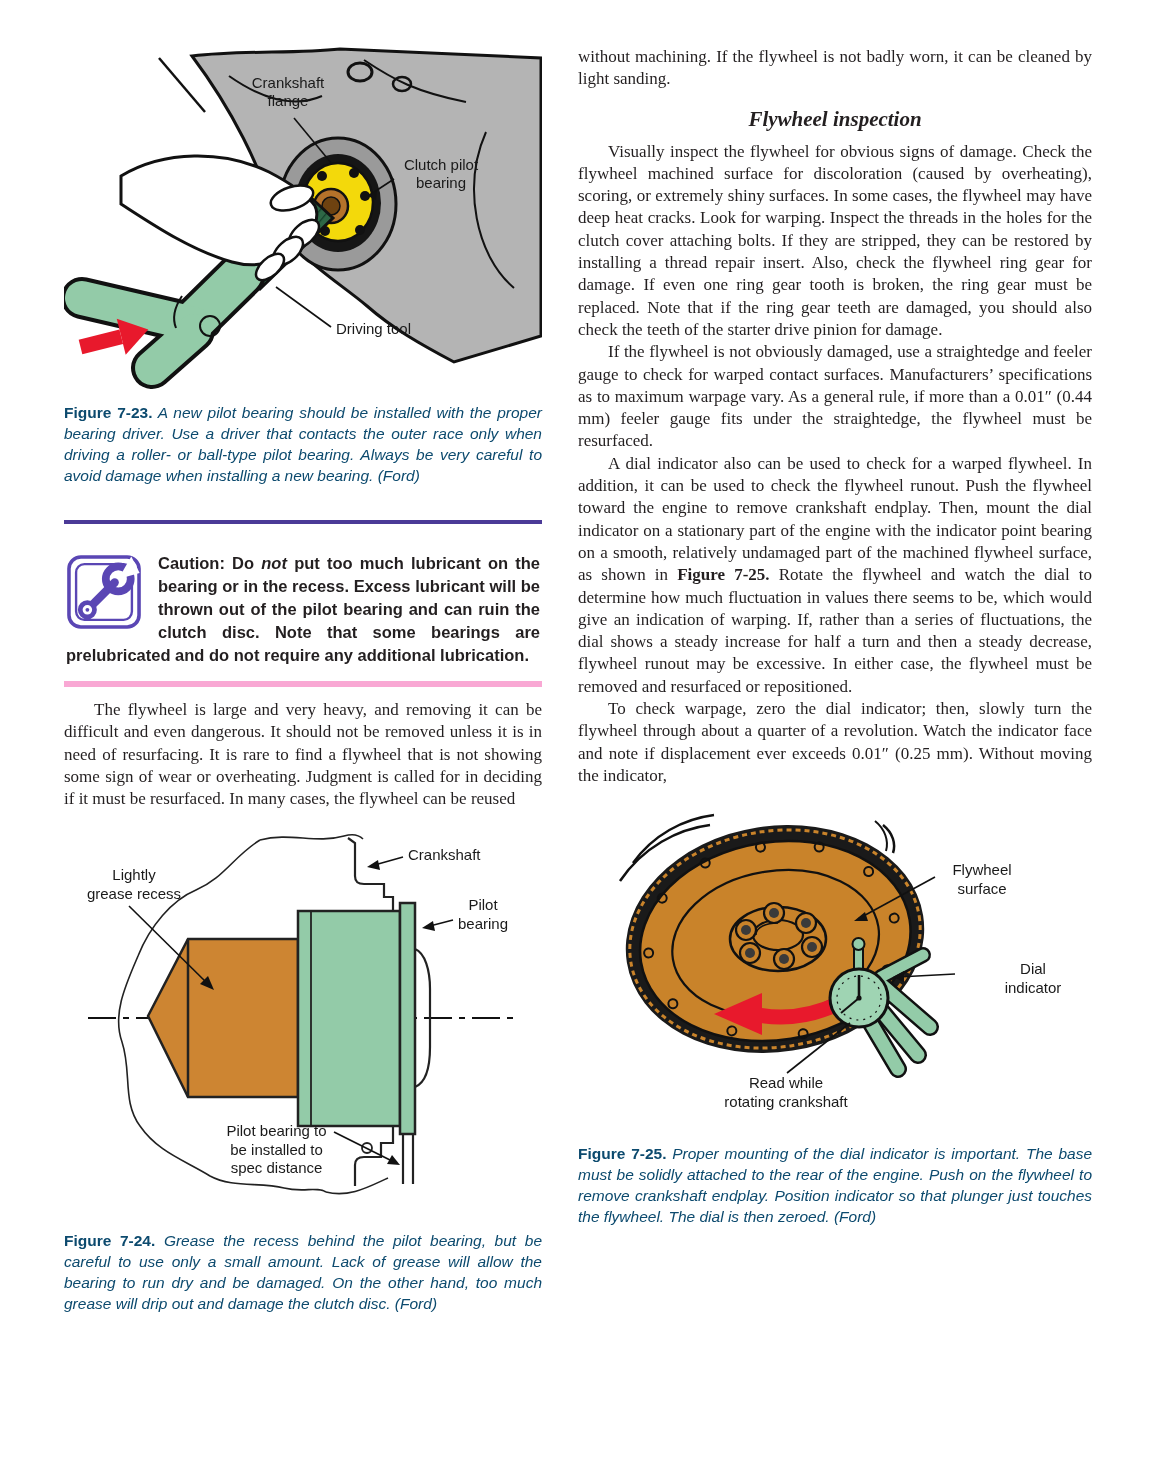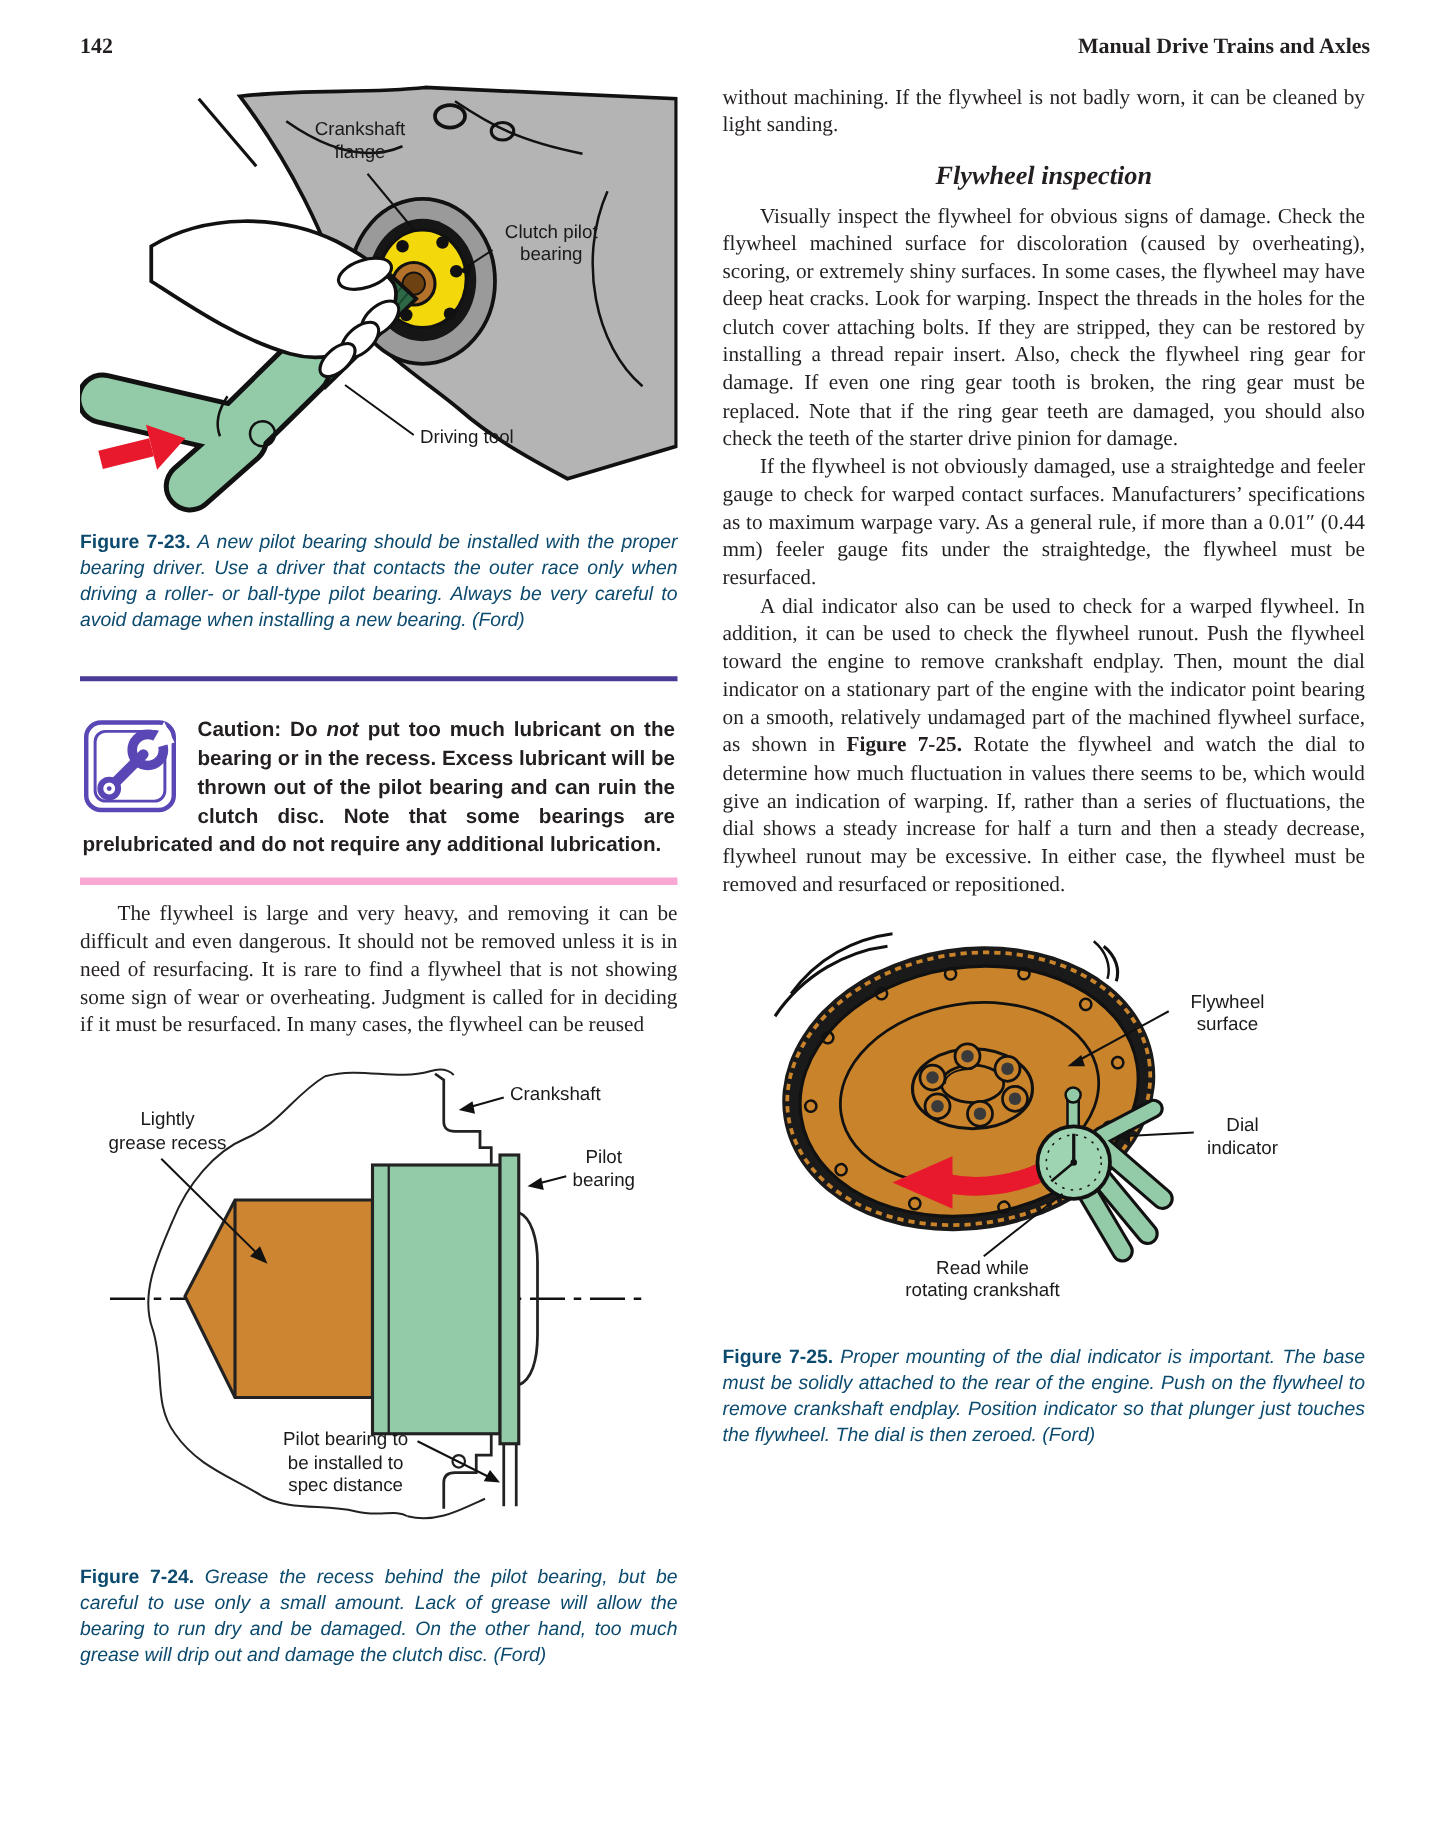"142" div.header { html: <div> <span>142</span> <span>Manual Drive Trains and Axles</span> </div> -> none }
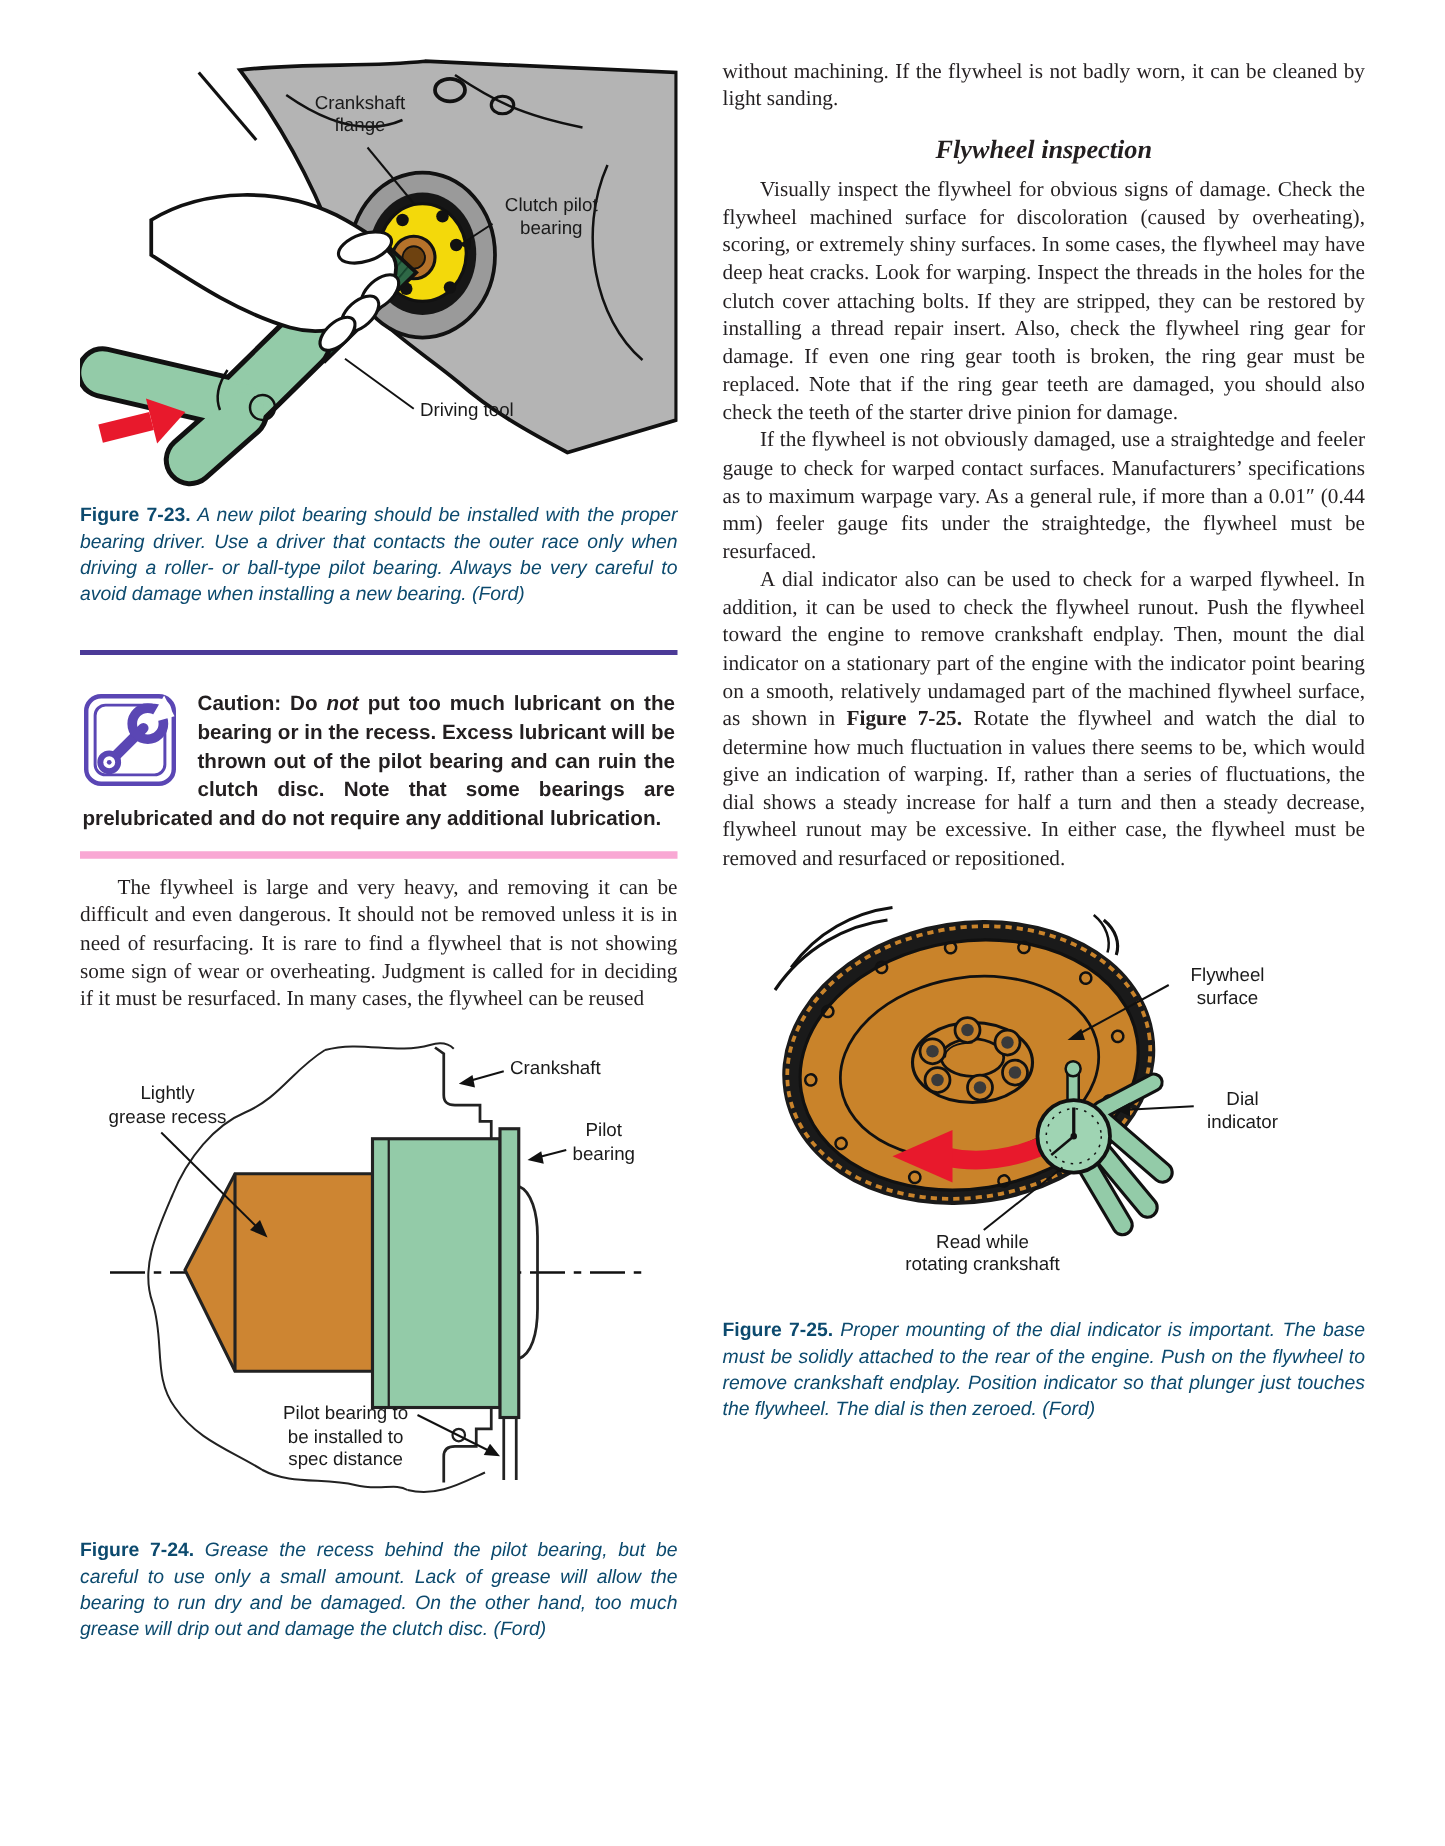"To check warpage, zero the" p.body-text { html: none -> <p>To check warpage, zero the dial indicator; then, slowly turn the flywheel through about a quarter of a revolution. Watch the indicator face and note if displacement ever exceeds 0.01″ (0.25 mm). Without moving the indicator,</p> }
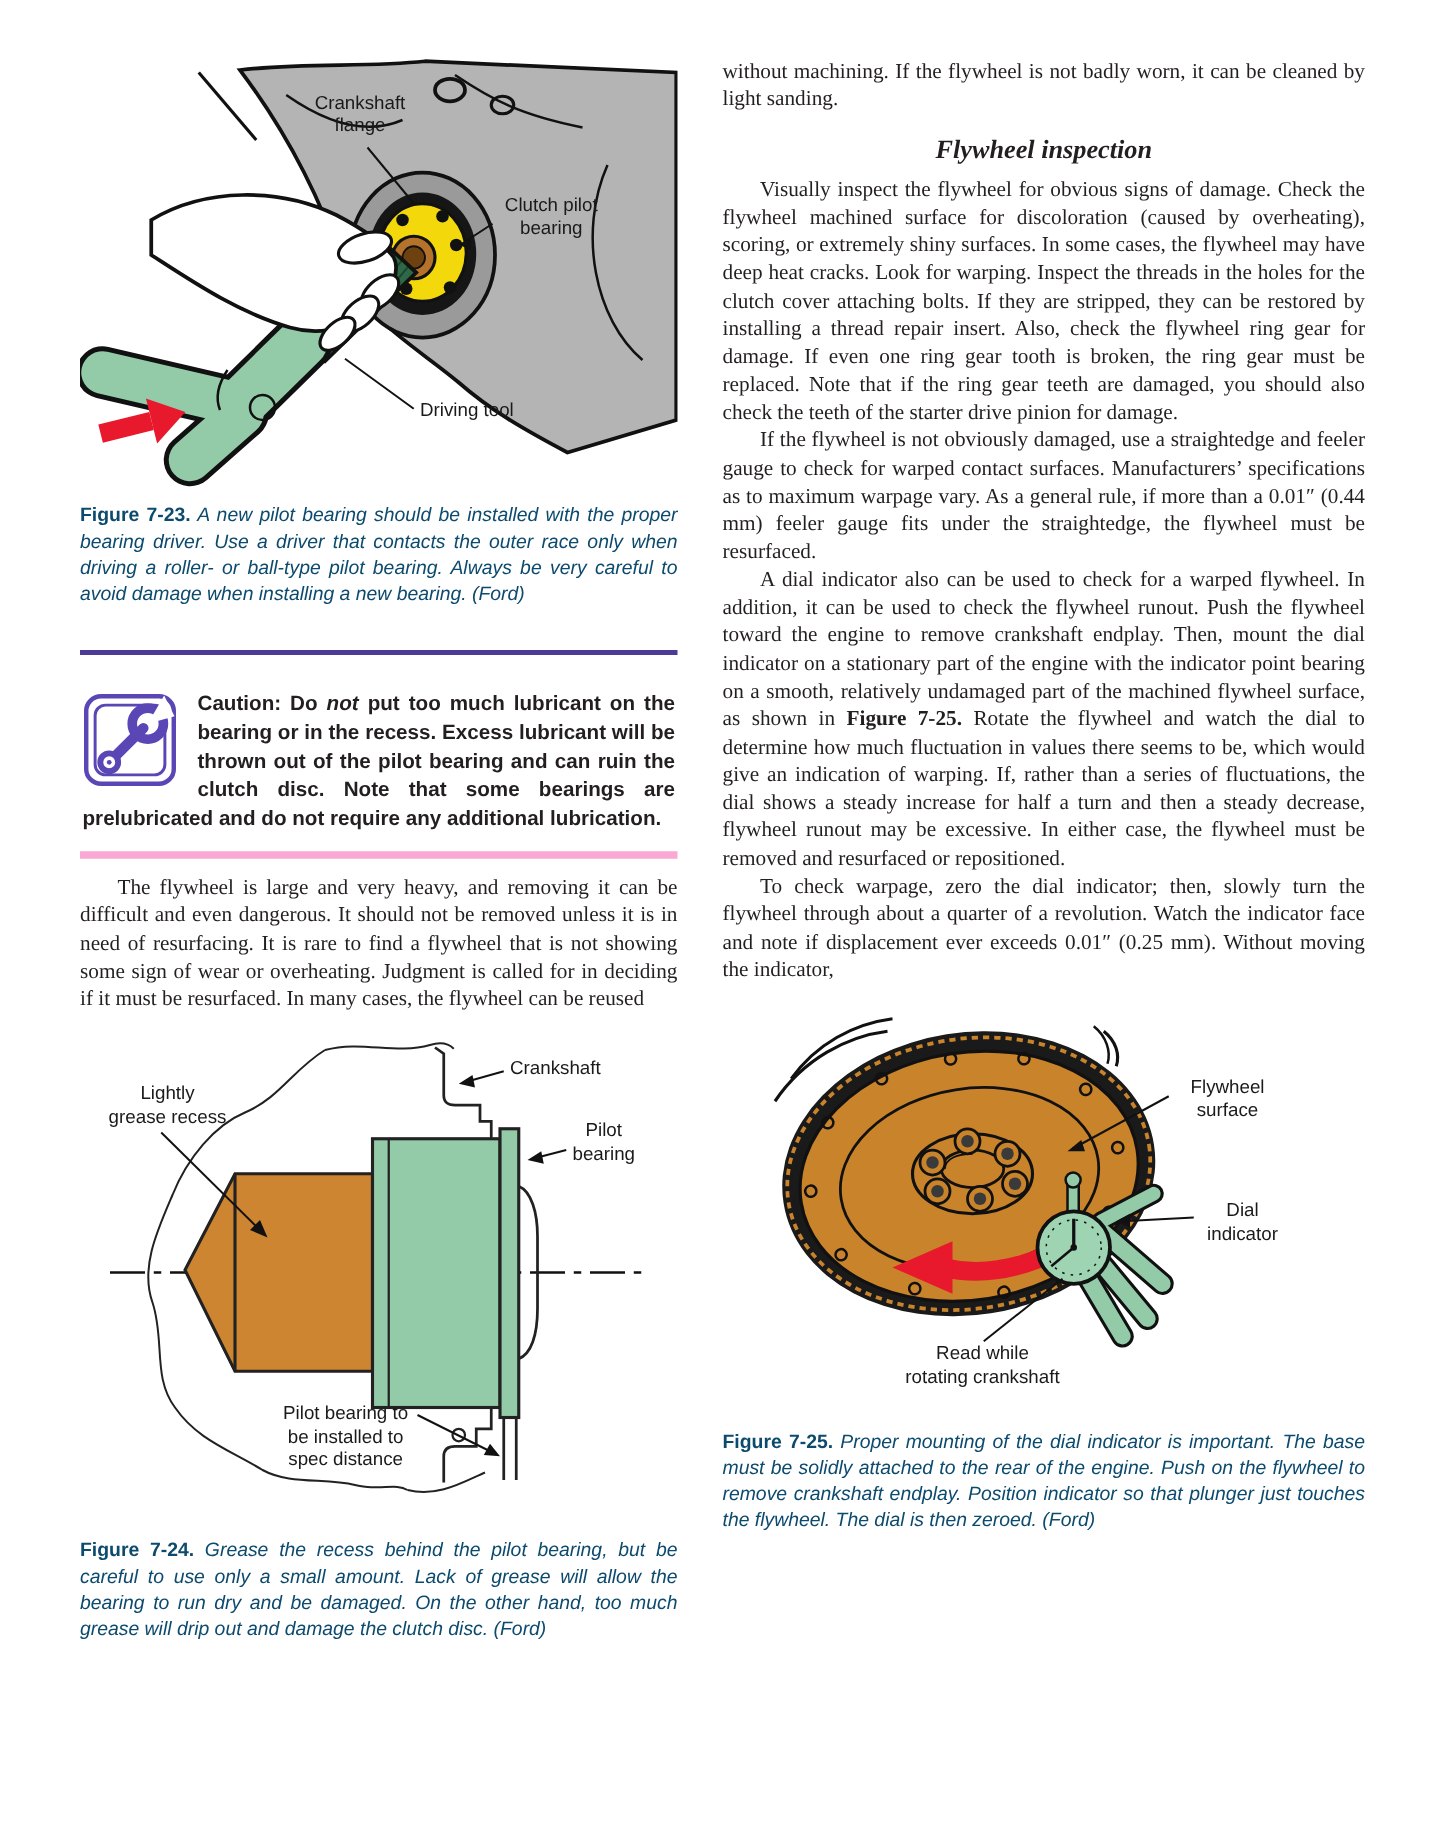"Dial" div.fig-label { left: 361px -> 400px }
